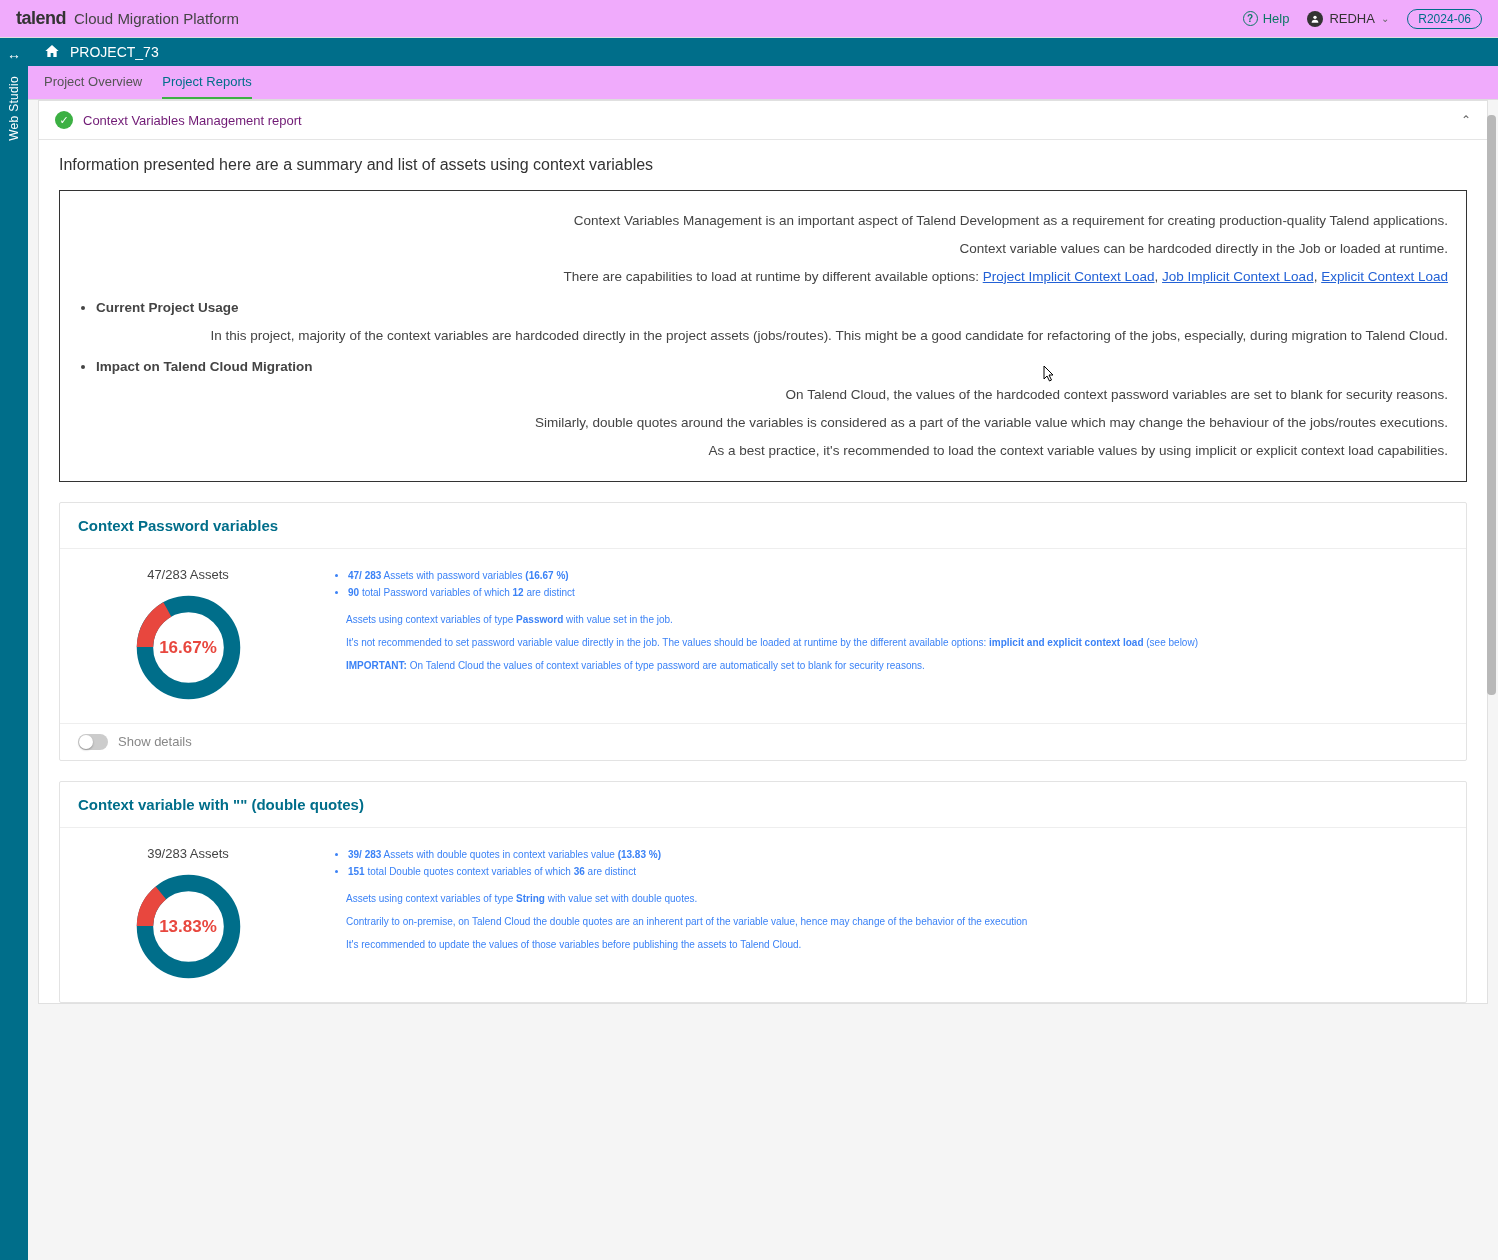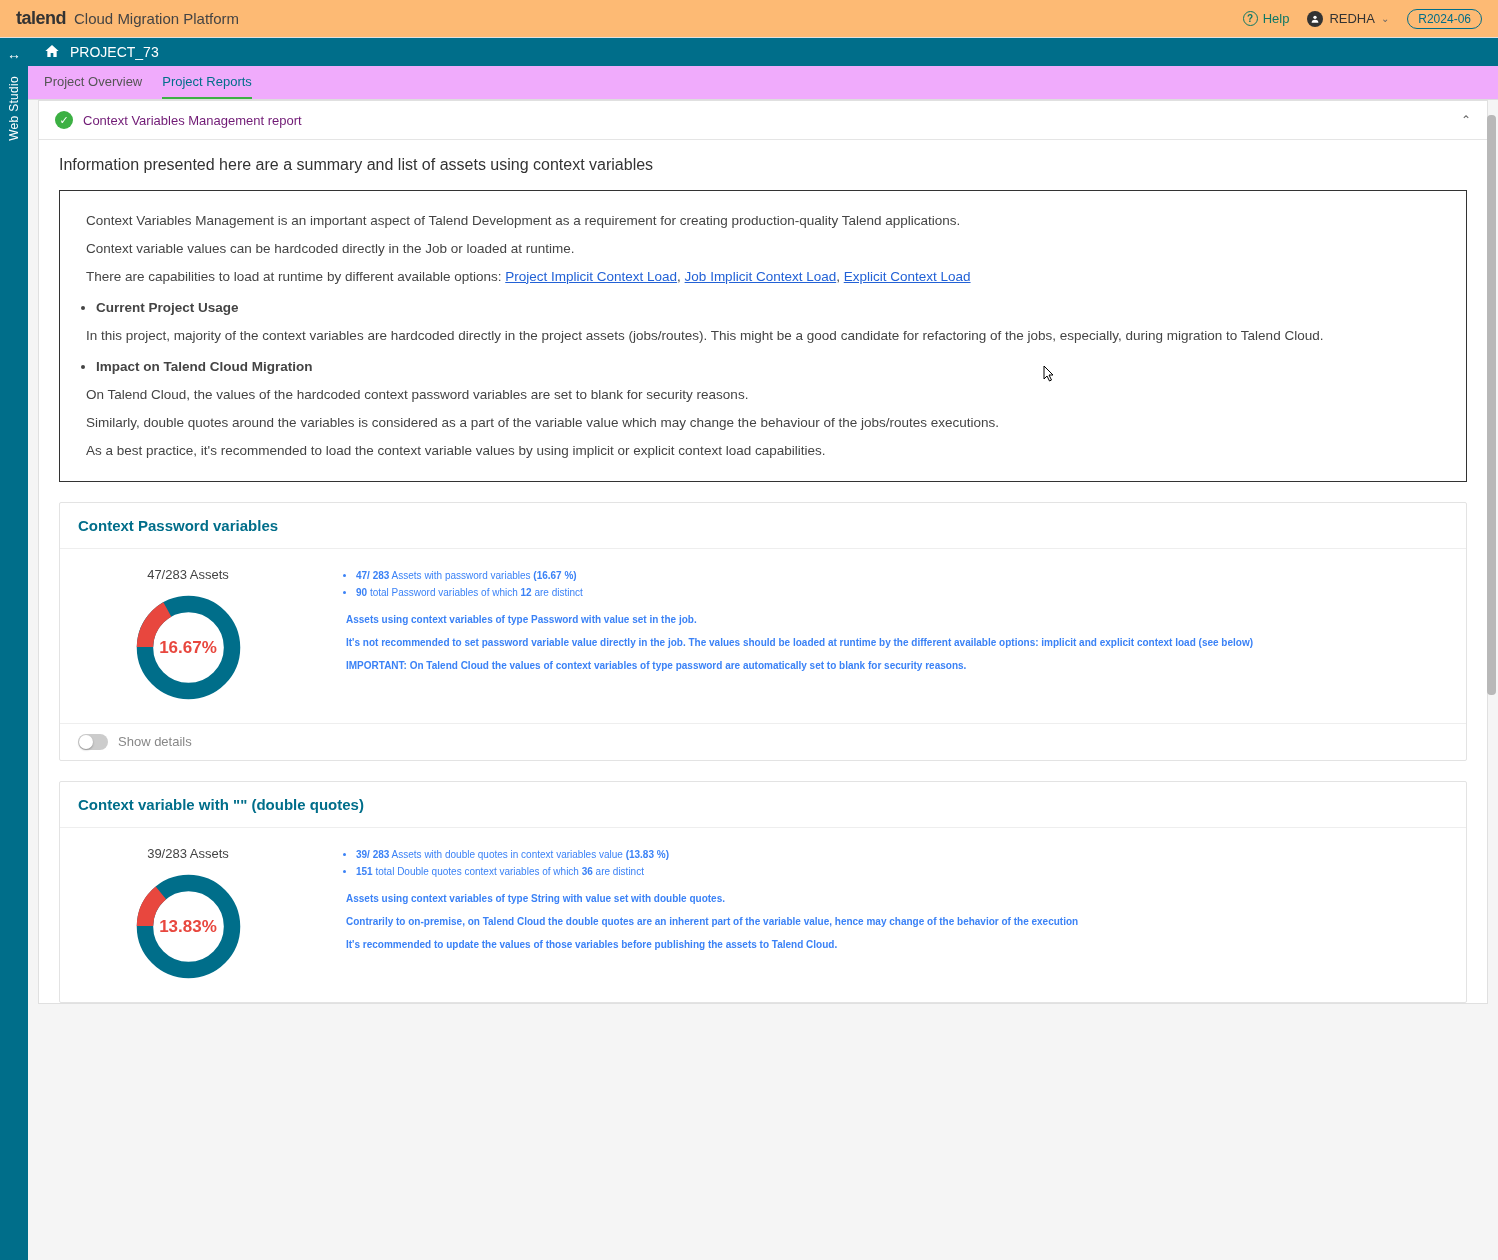"talend" .topbar { background: #fdba74 -> #f0abfc }
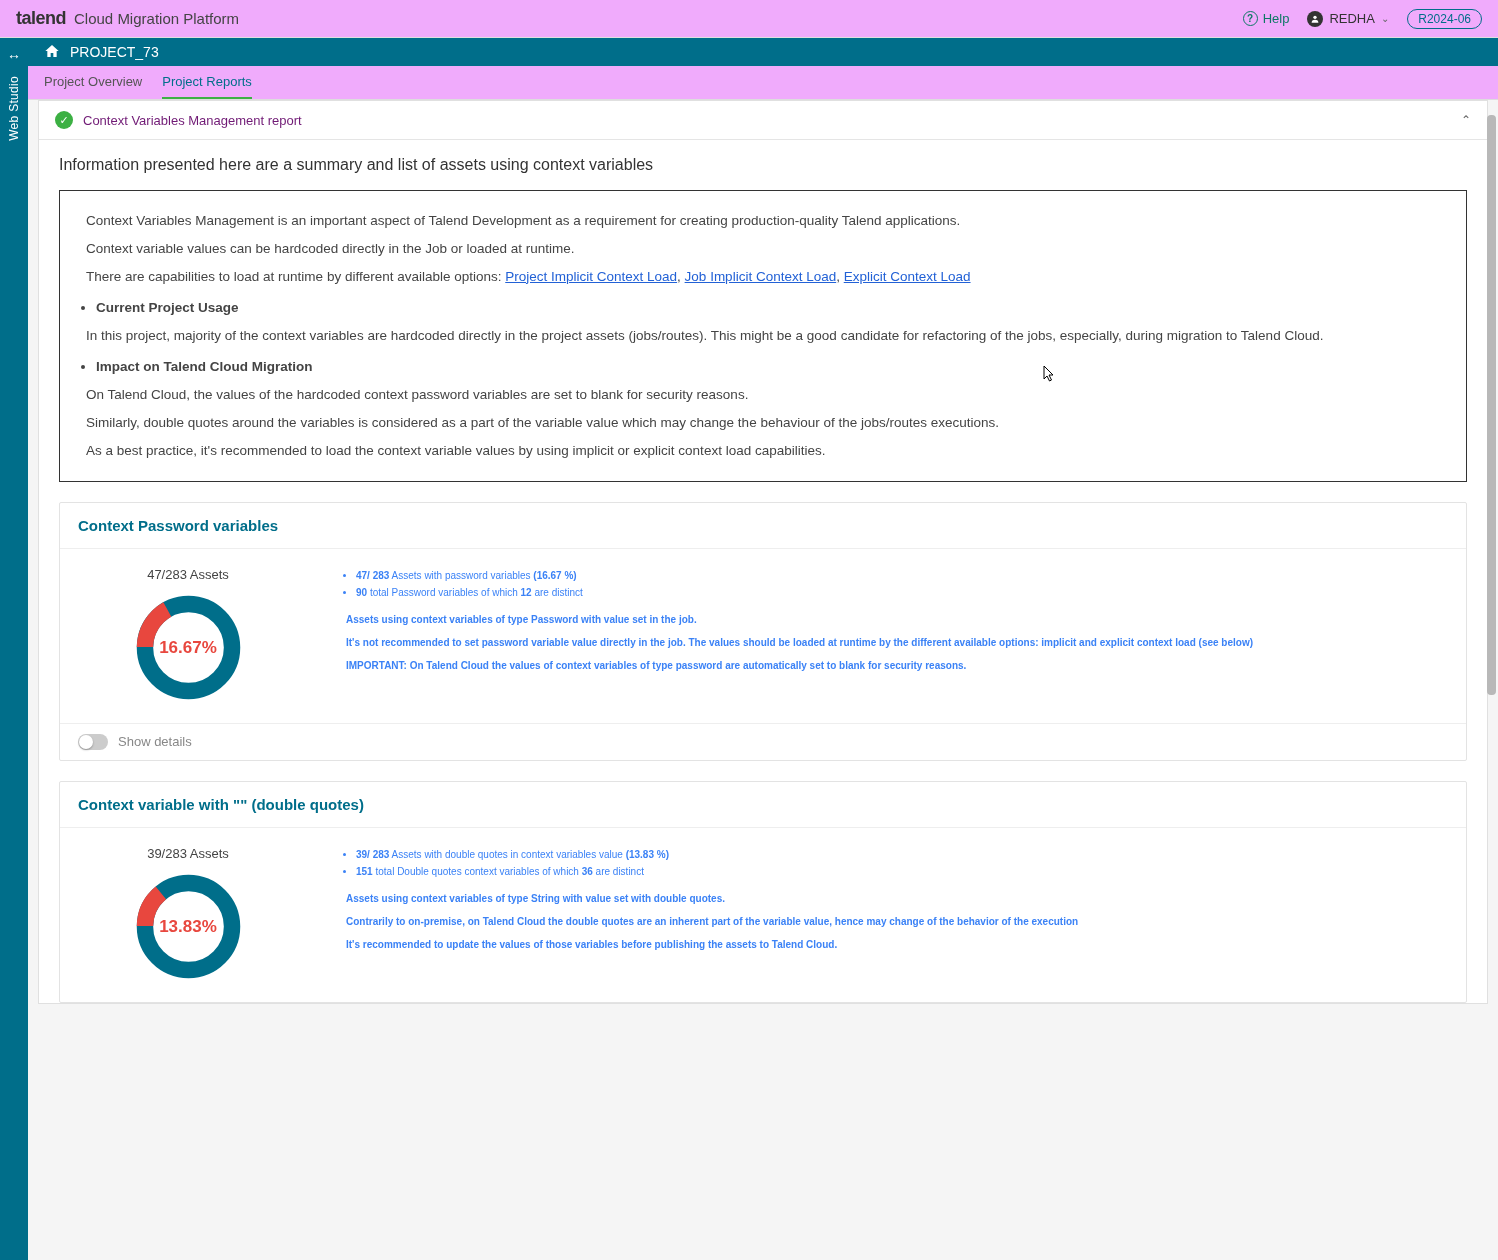"Context Variables Management is an" .info-box p { margin: 5px 8px -> 5px 0; text-align: none -> right }
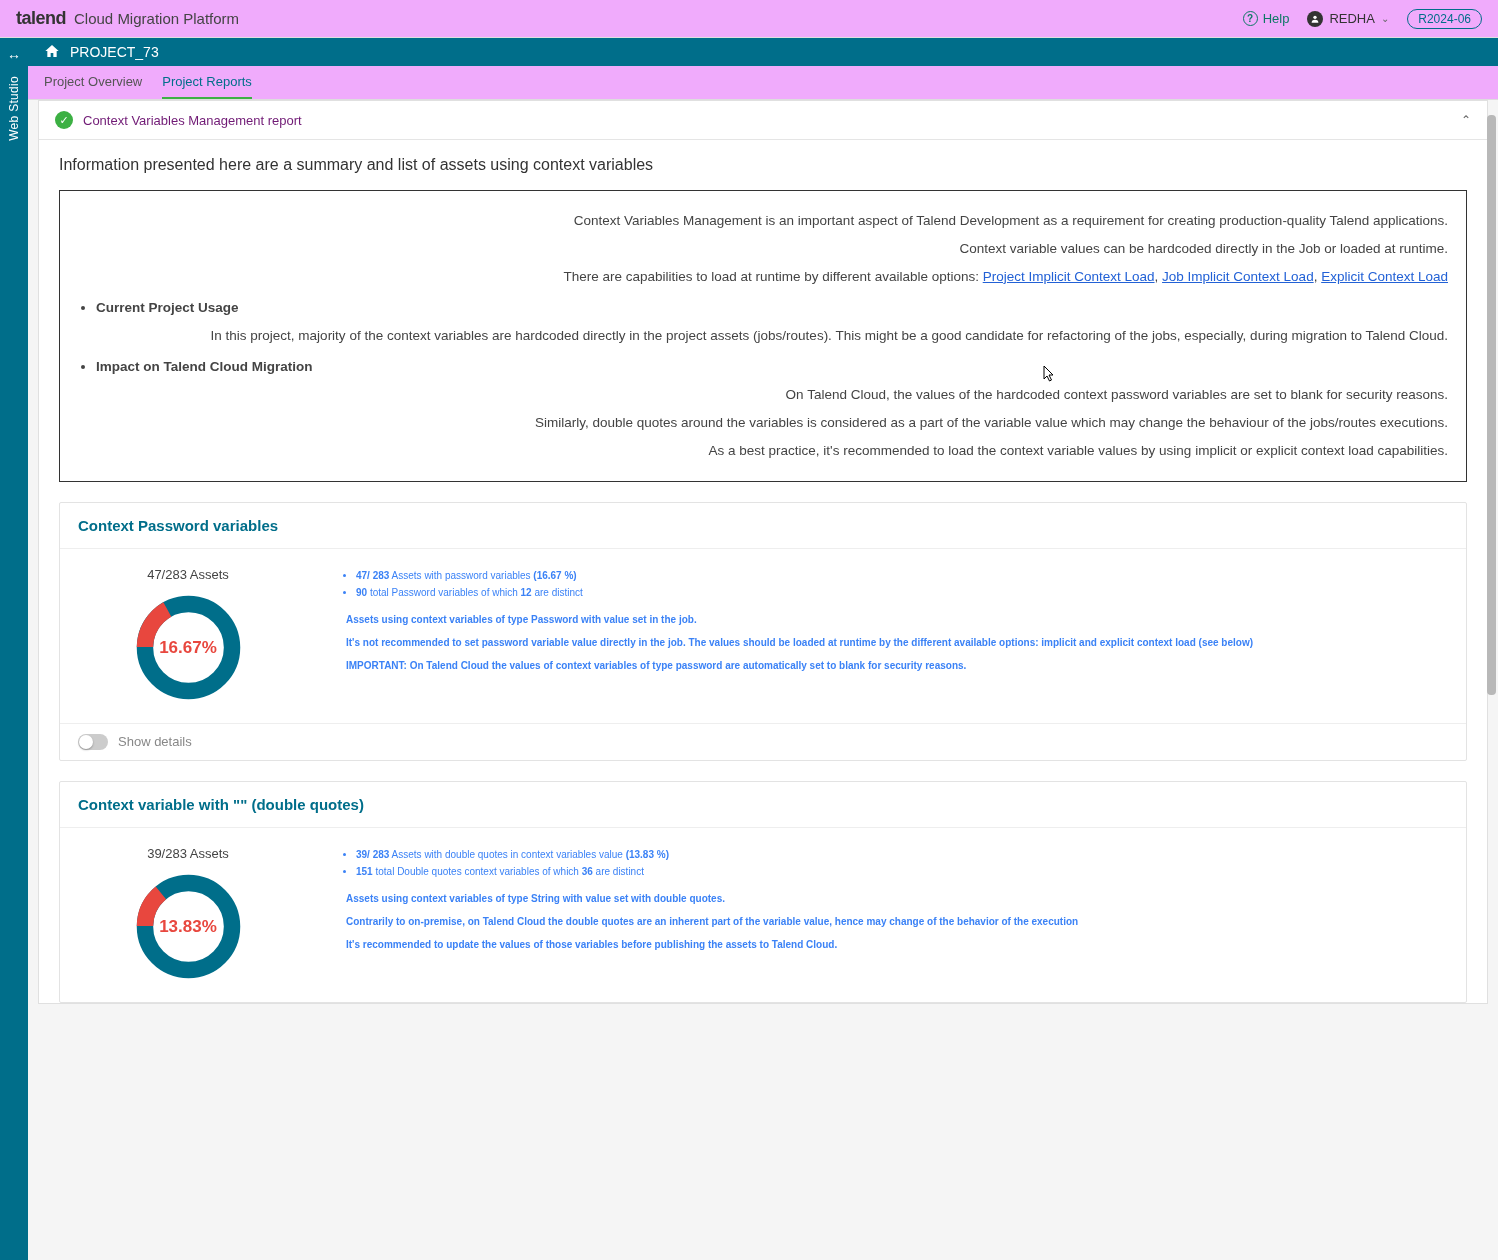"47/283 Assets" .card-body { gap: 40px -> 32px }
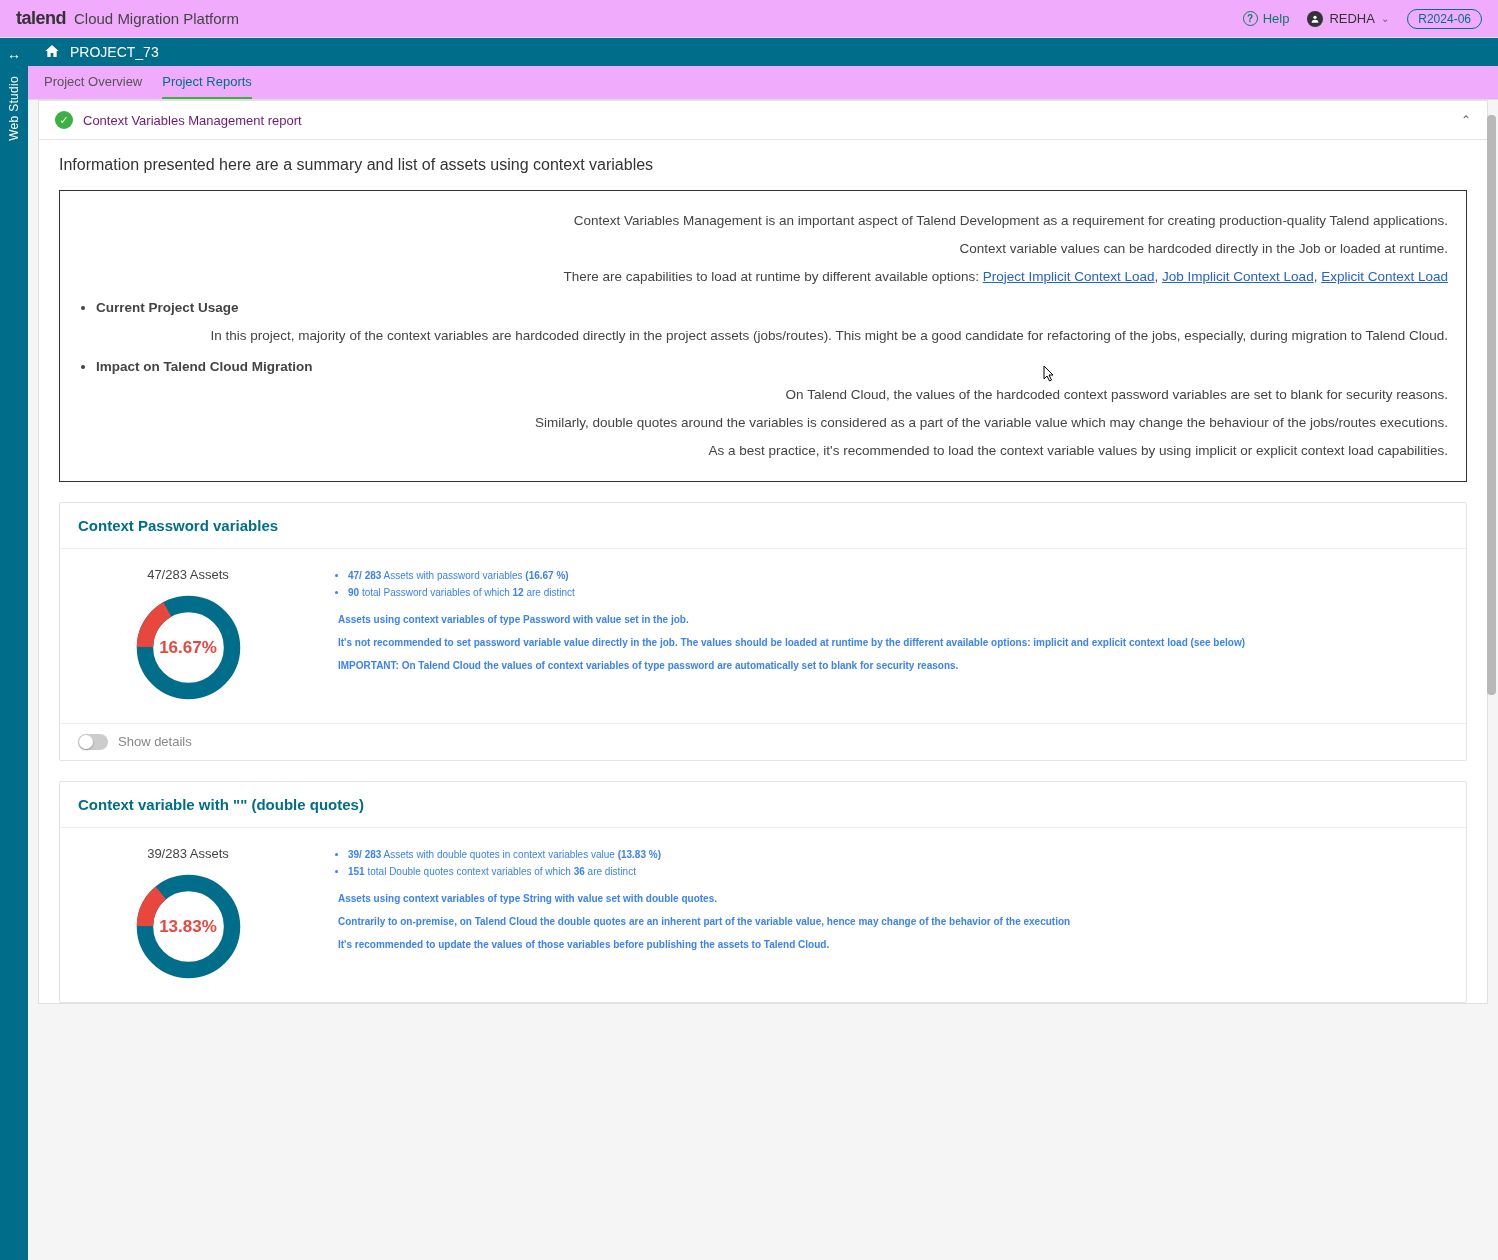"Assets using context variables of" .detail-col p { font-weight: bold -> none; margin: 6px 8px -> 6px 16px }
